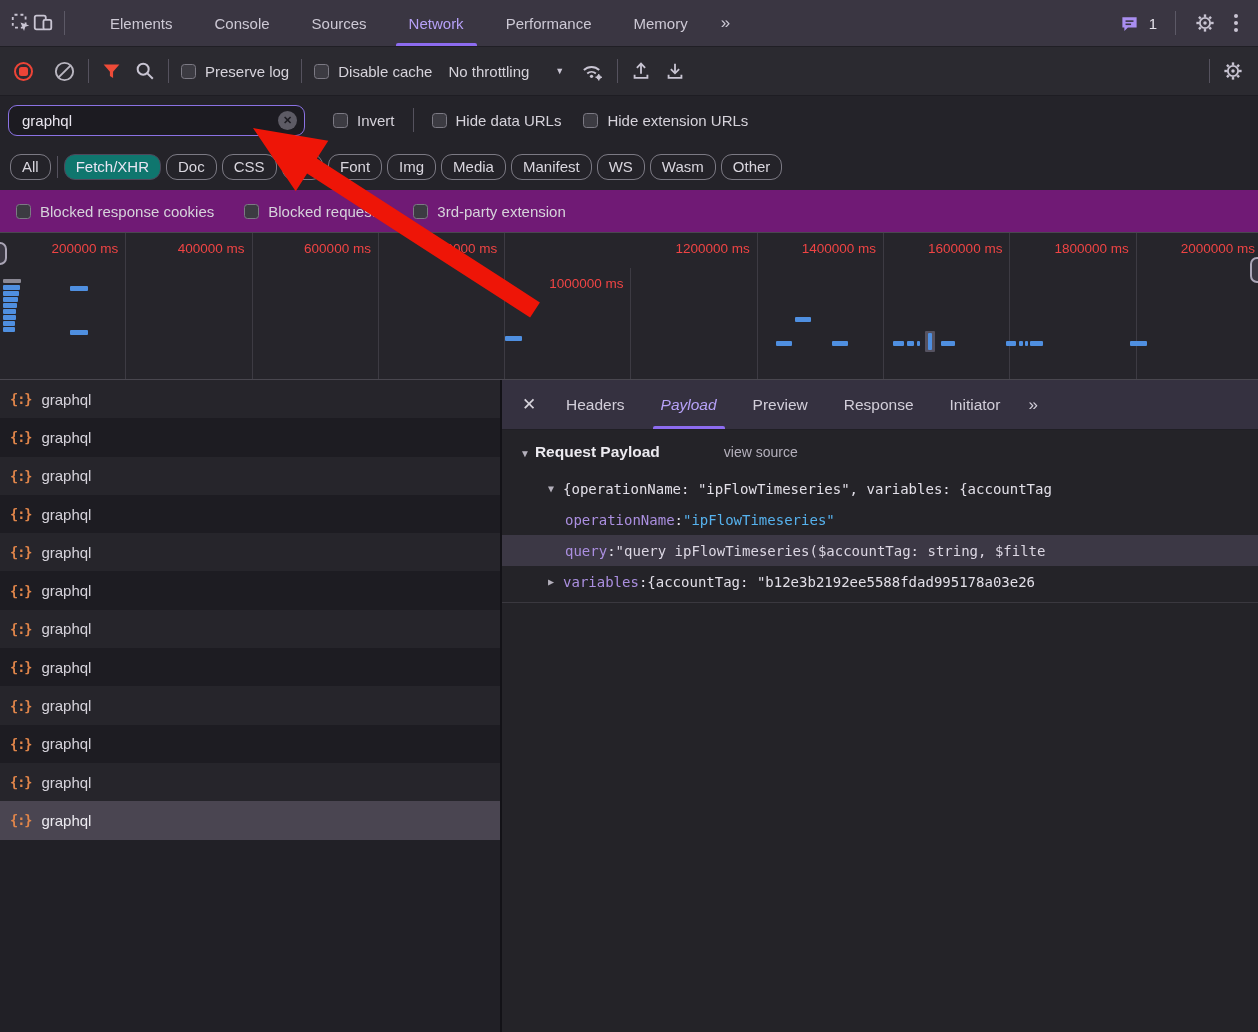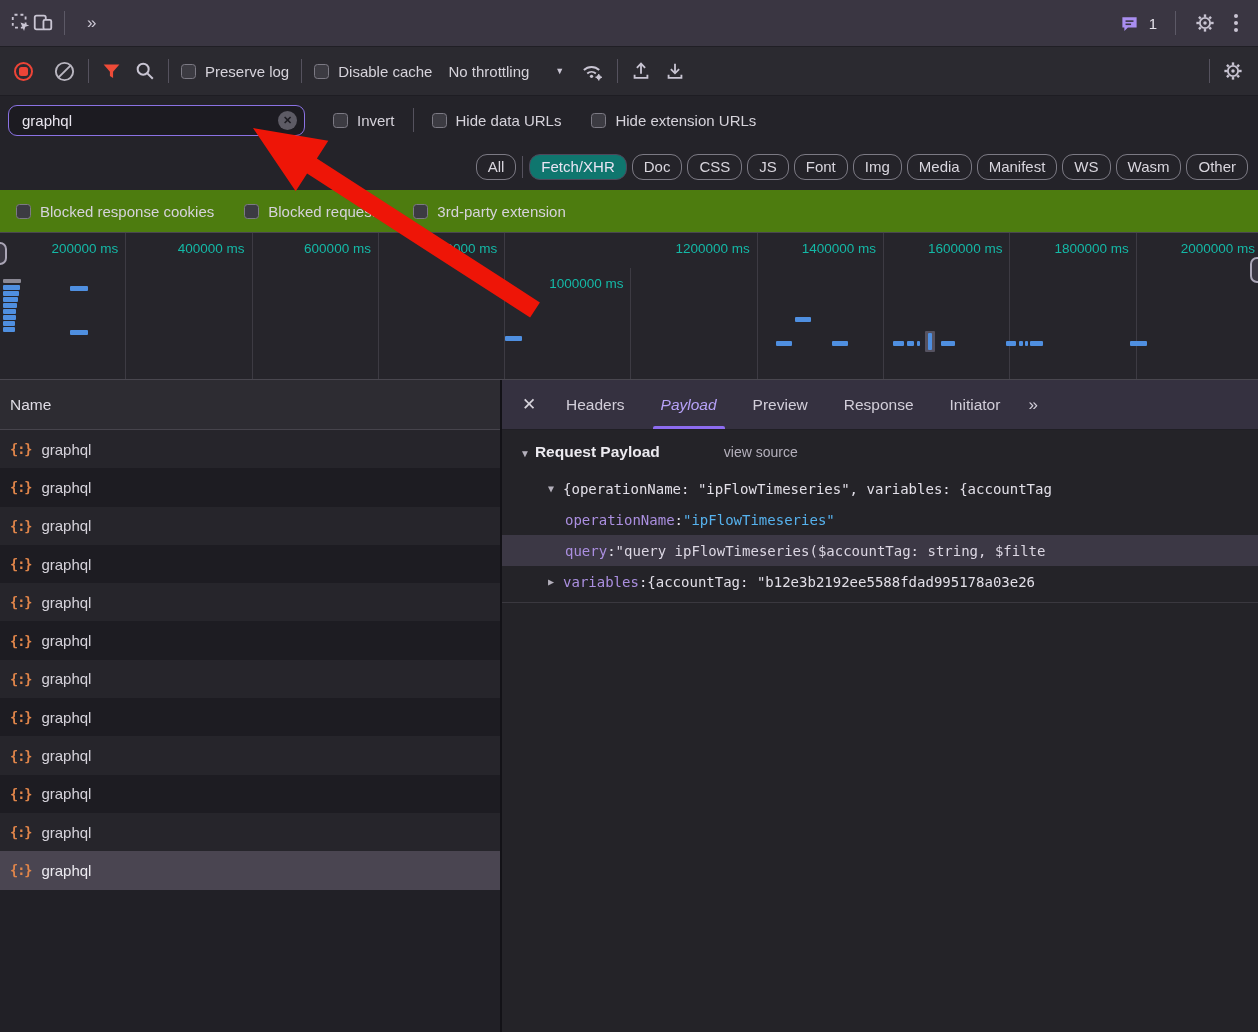"Elements" div.main-tabs { html: none -> <div> <div>Elements</div> <div>Console</div> <div>Sources</div> <div>Network</div> <div>Performance</div> <div>Memory</div> </div> }
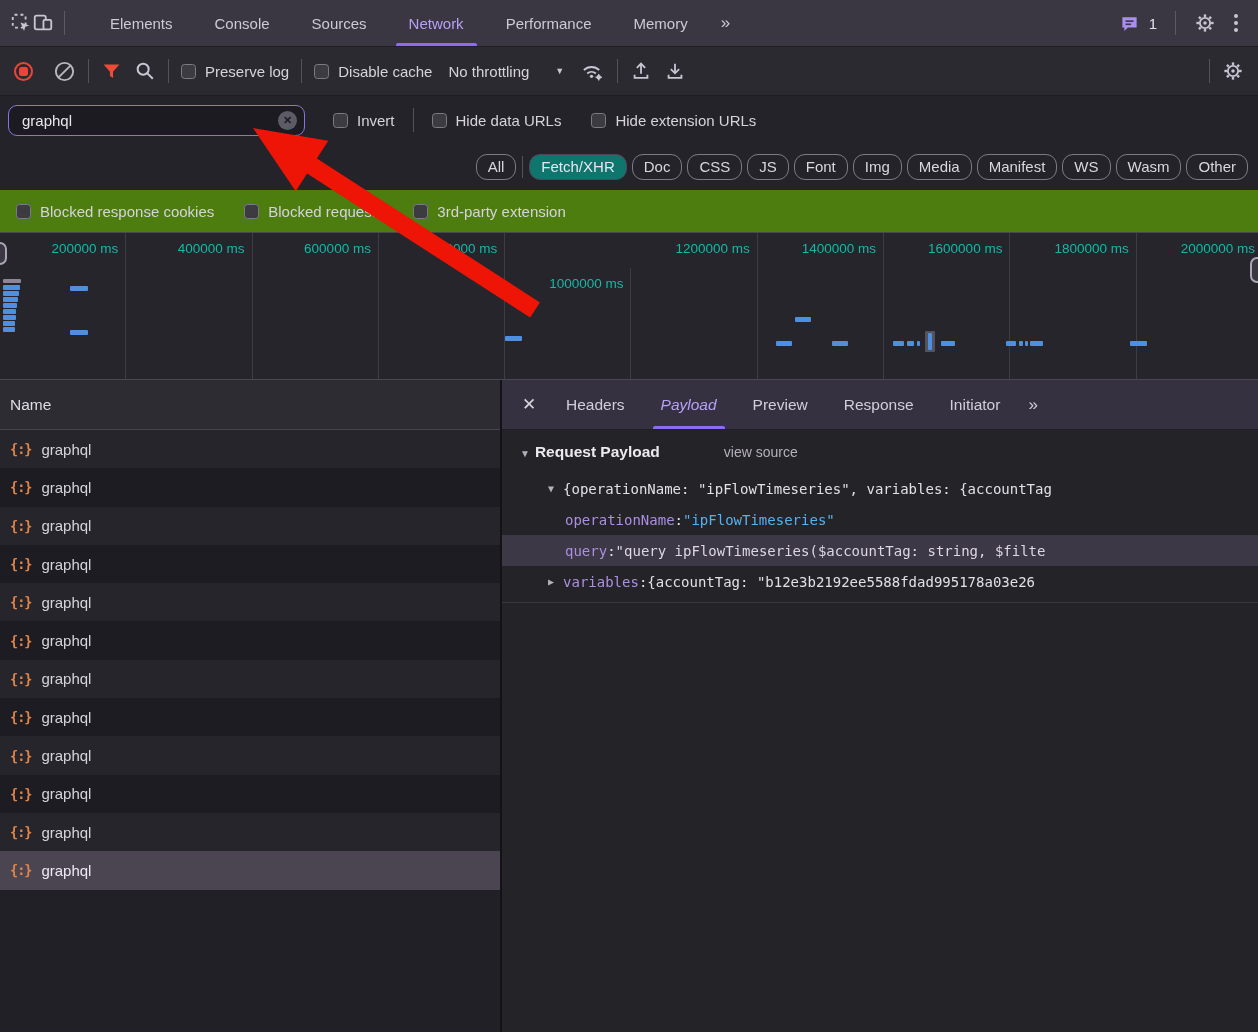"Hide extension URLs" div.cb-item { margin-left: 16px -> 8px }
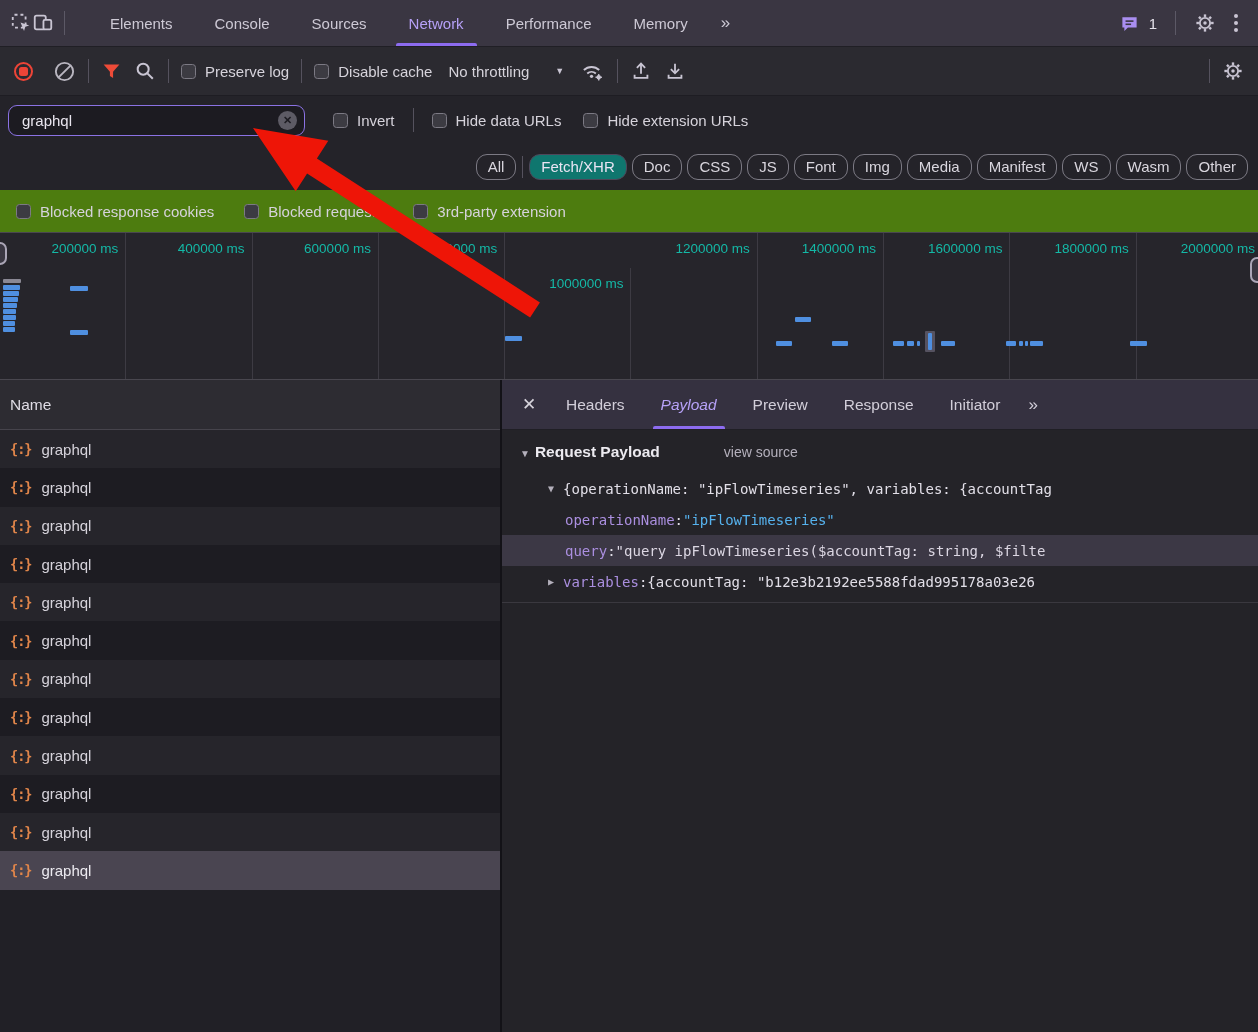"All" .chips-row { justify-content: flex-end -> none }
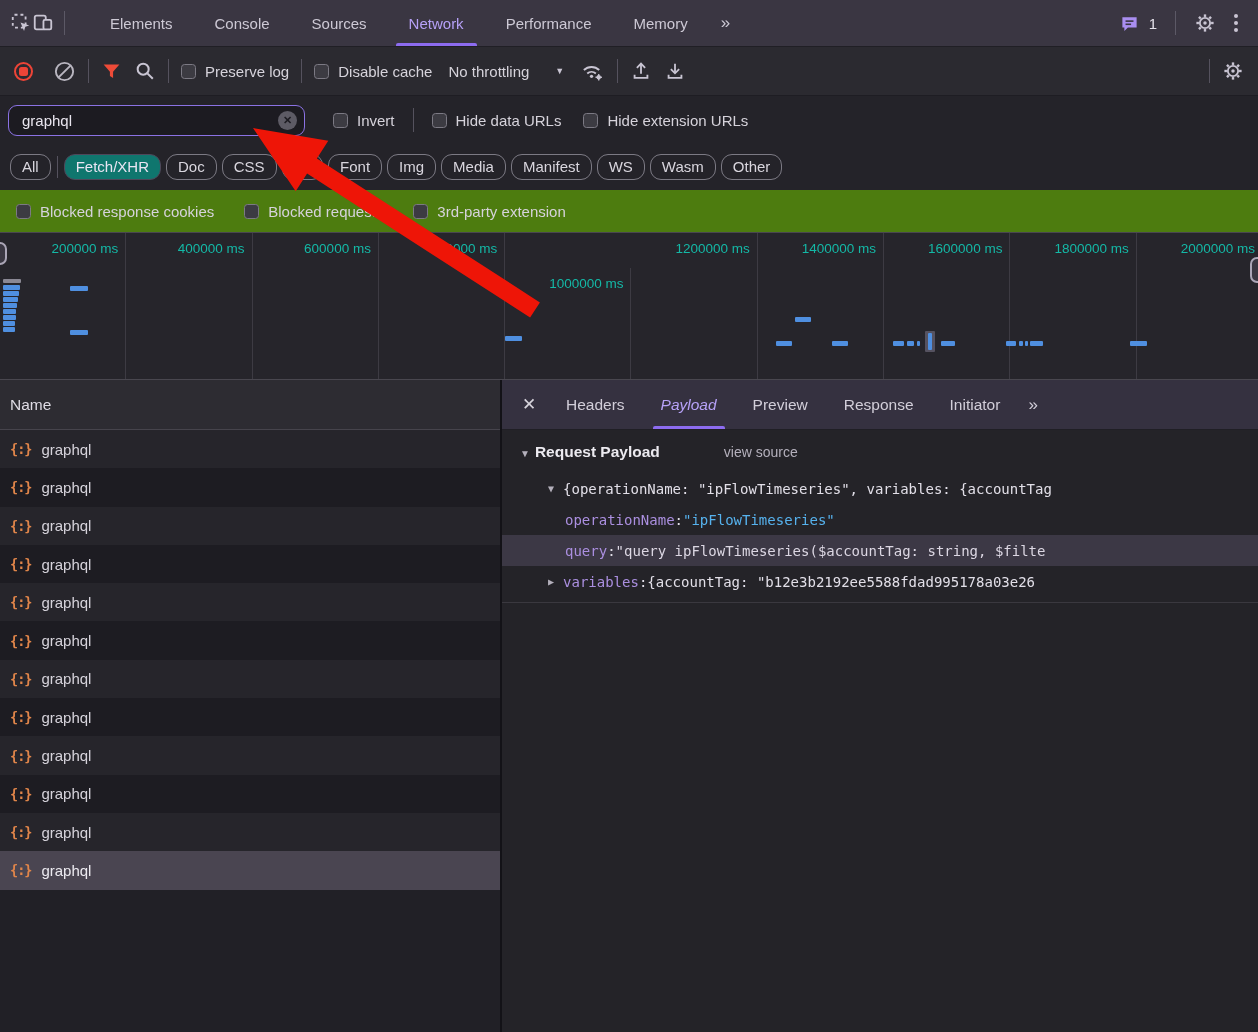"Blocked response cookies" .cbs-row { background: #4d7c0f -> #701a75 }
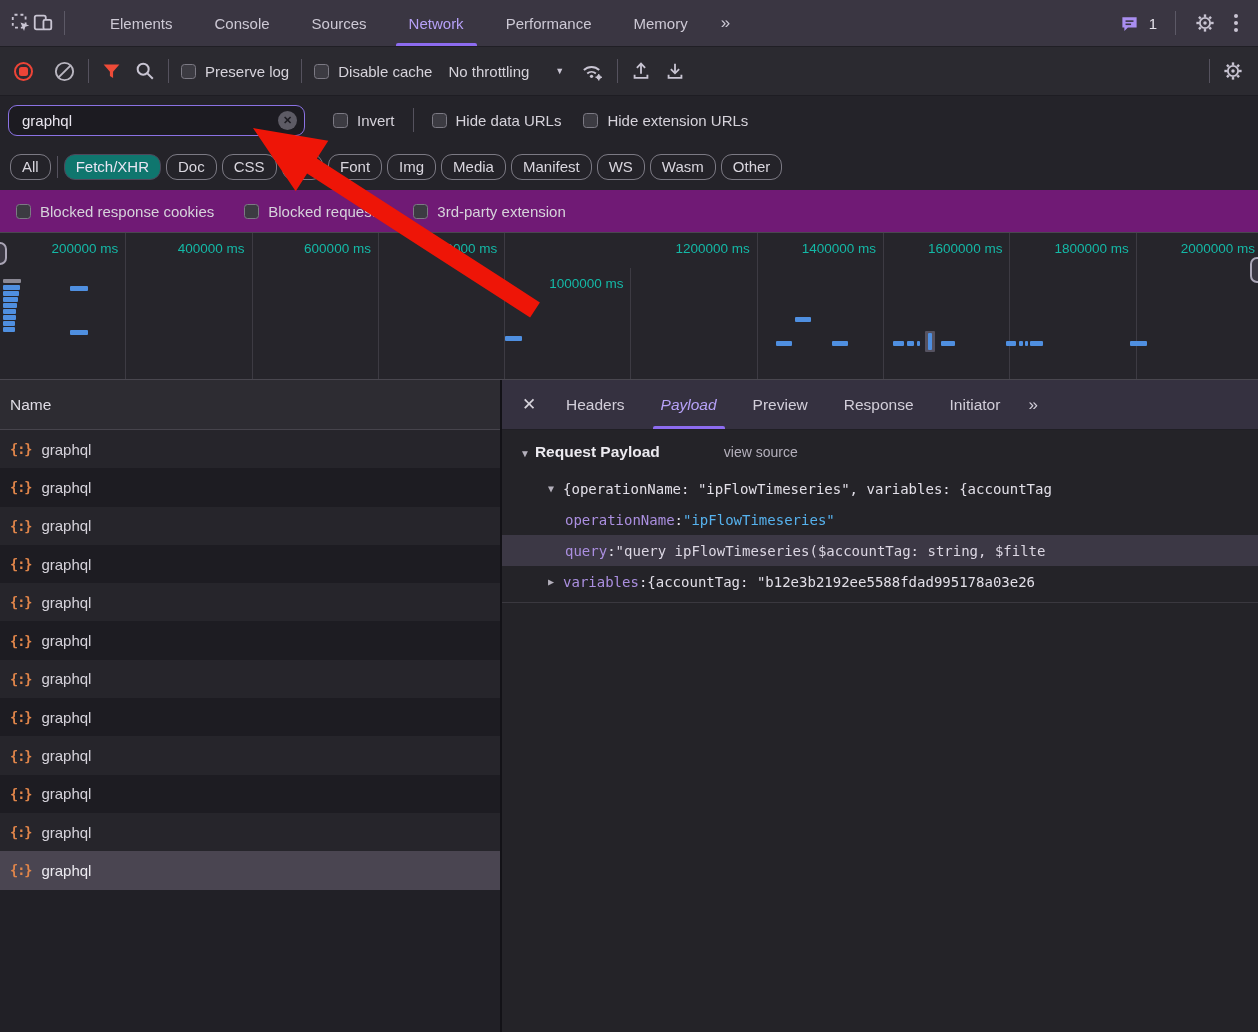"200000 ms" .tl-label { color: #14b8a6 -> #ef4444 }
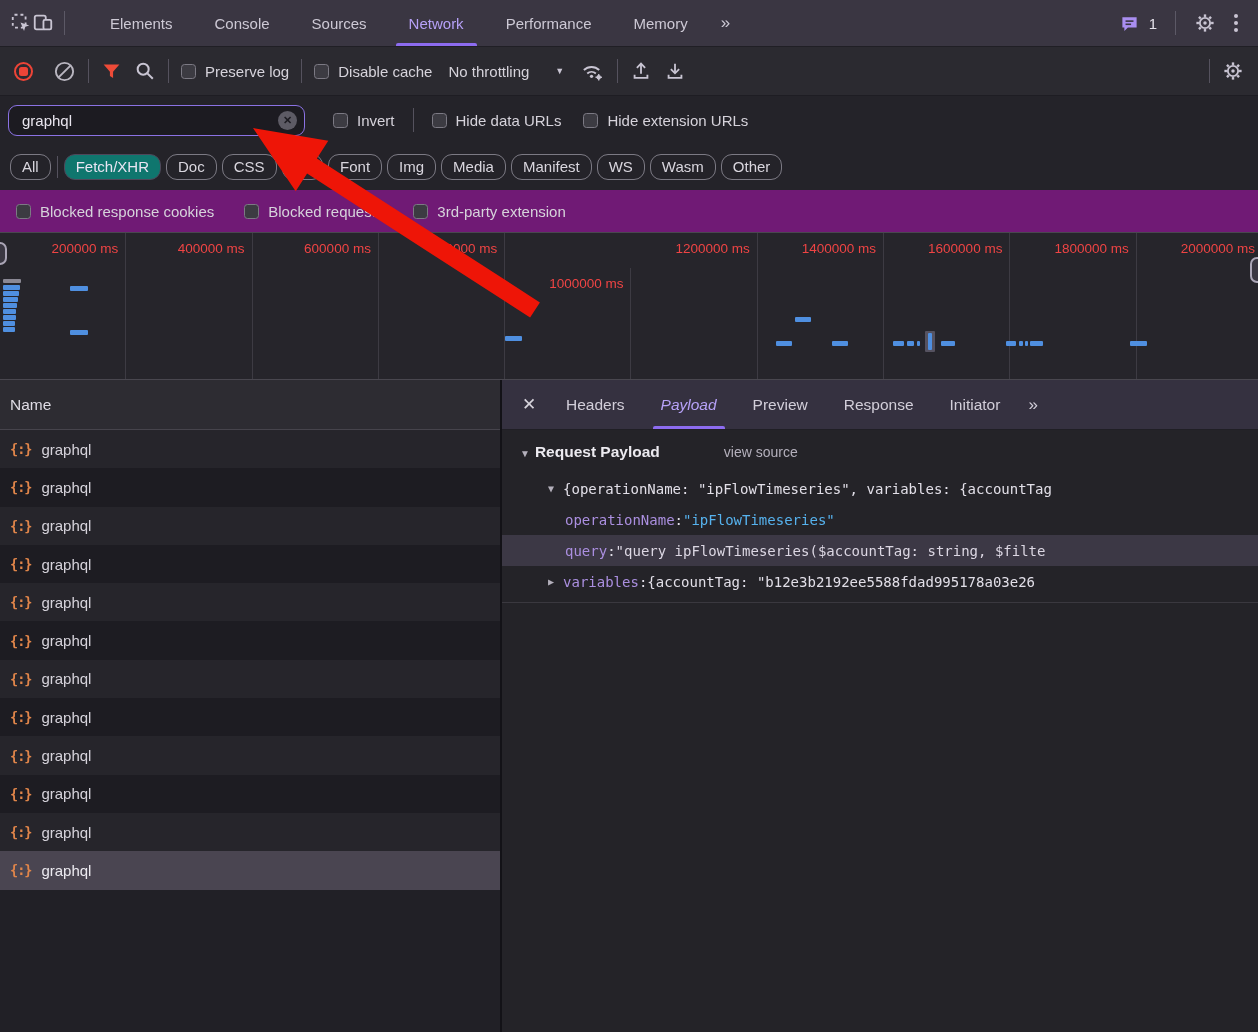"Name" div.name-header { html: <div>Name</div> -> none }
